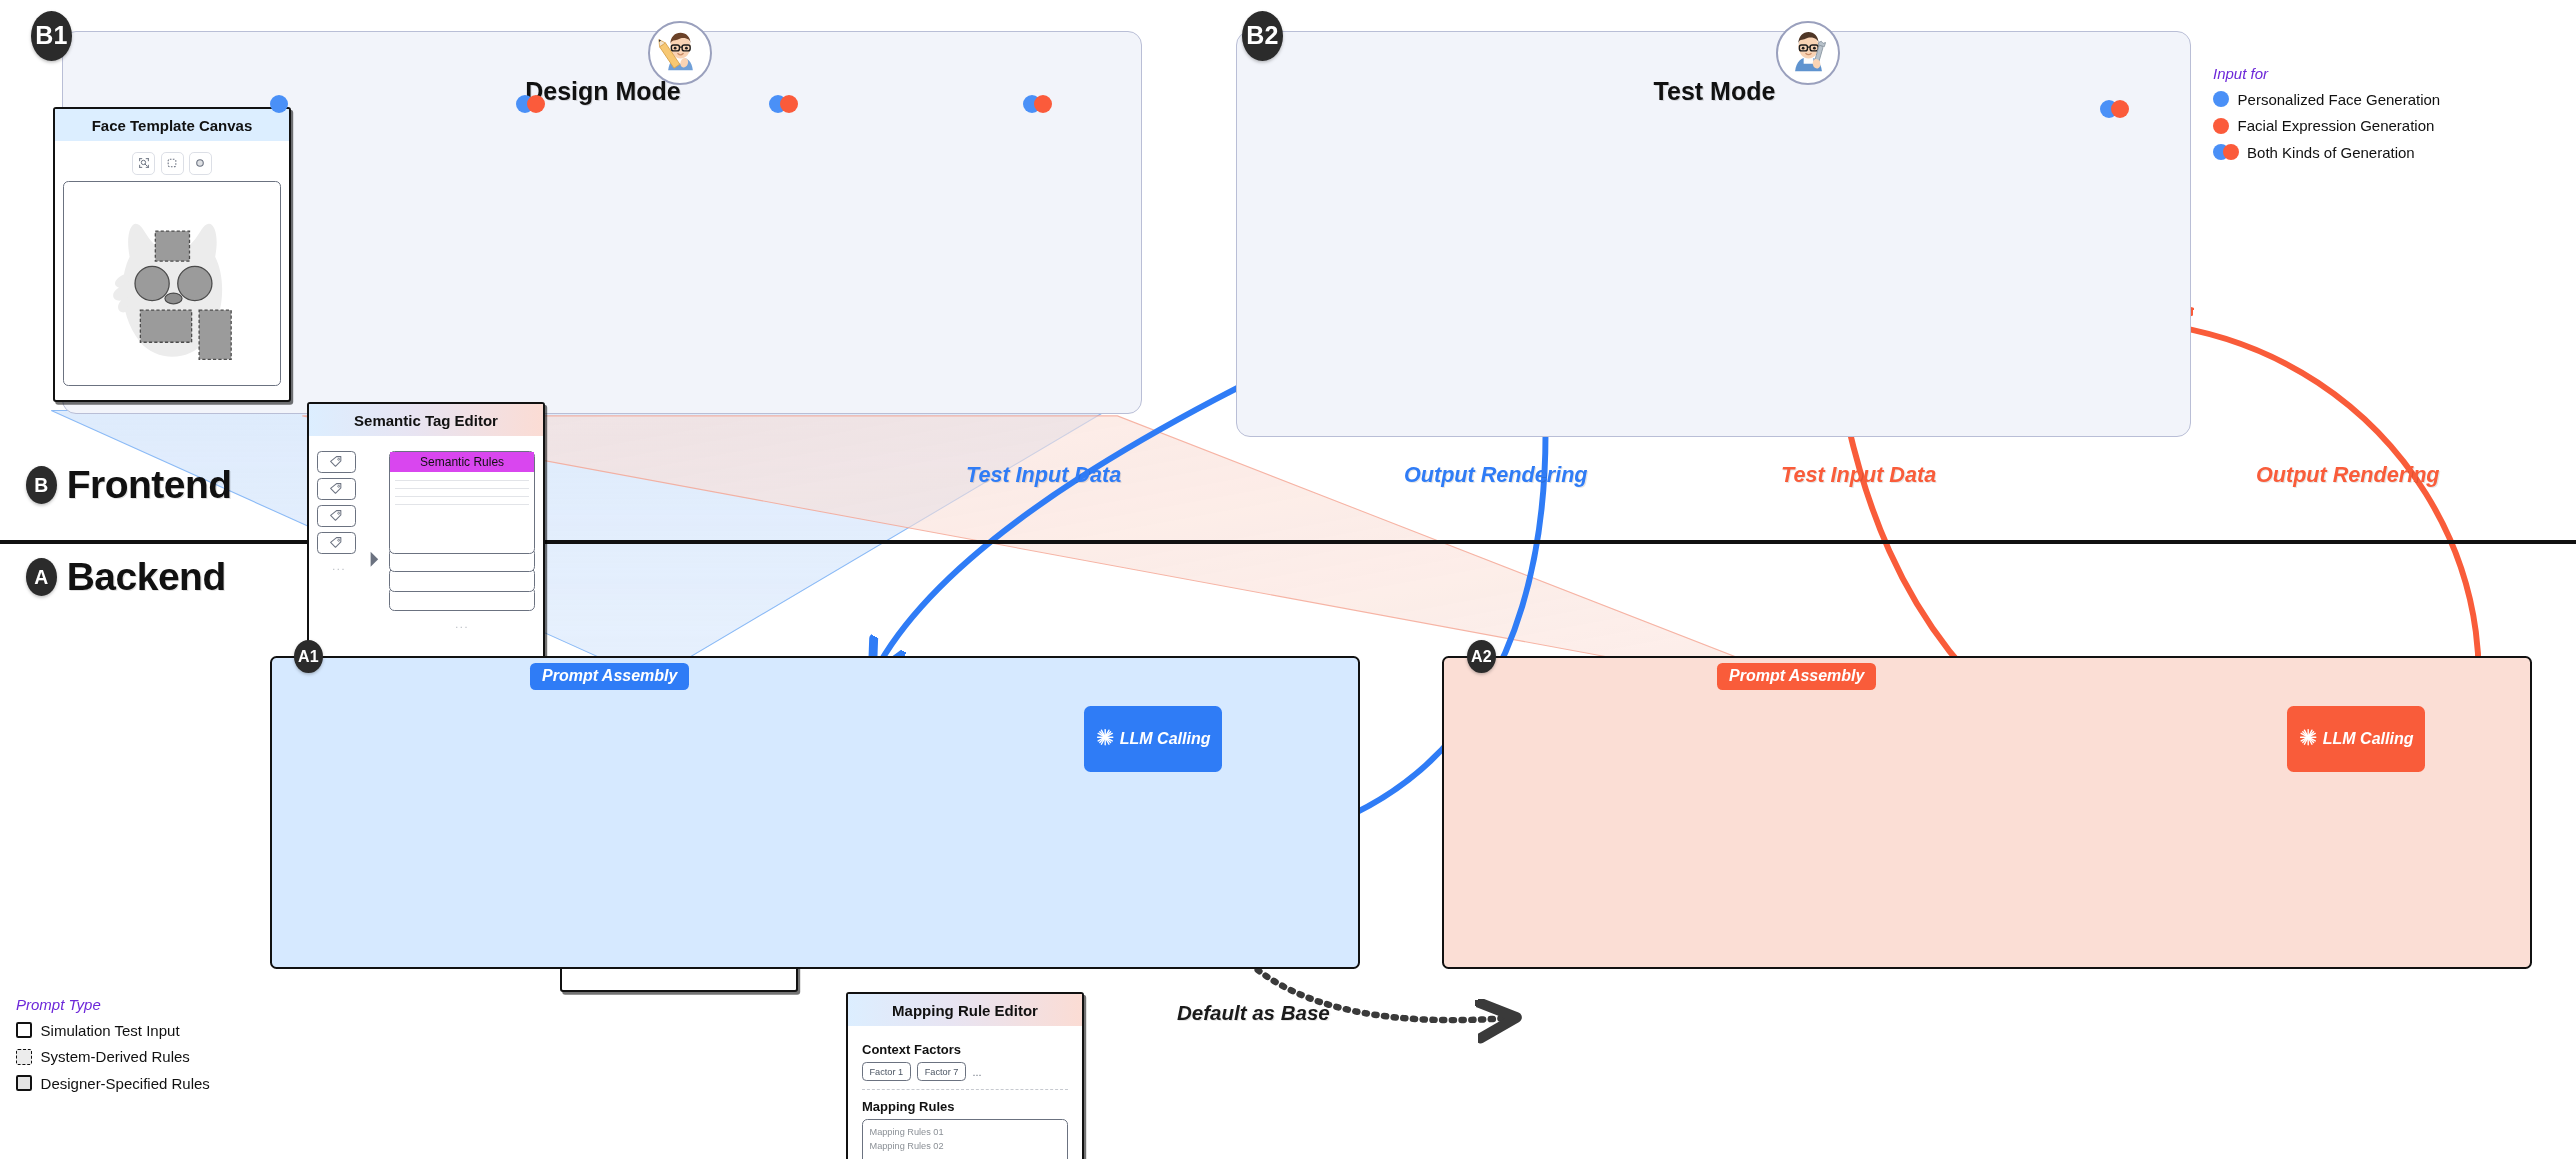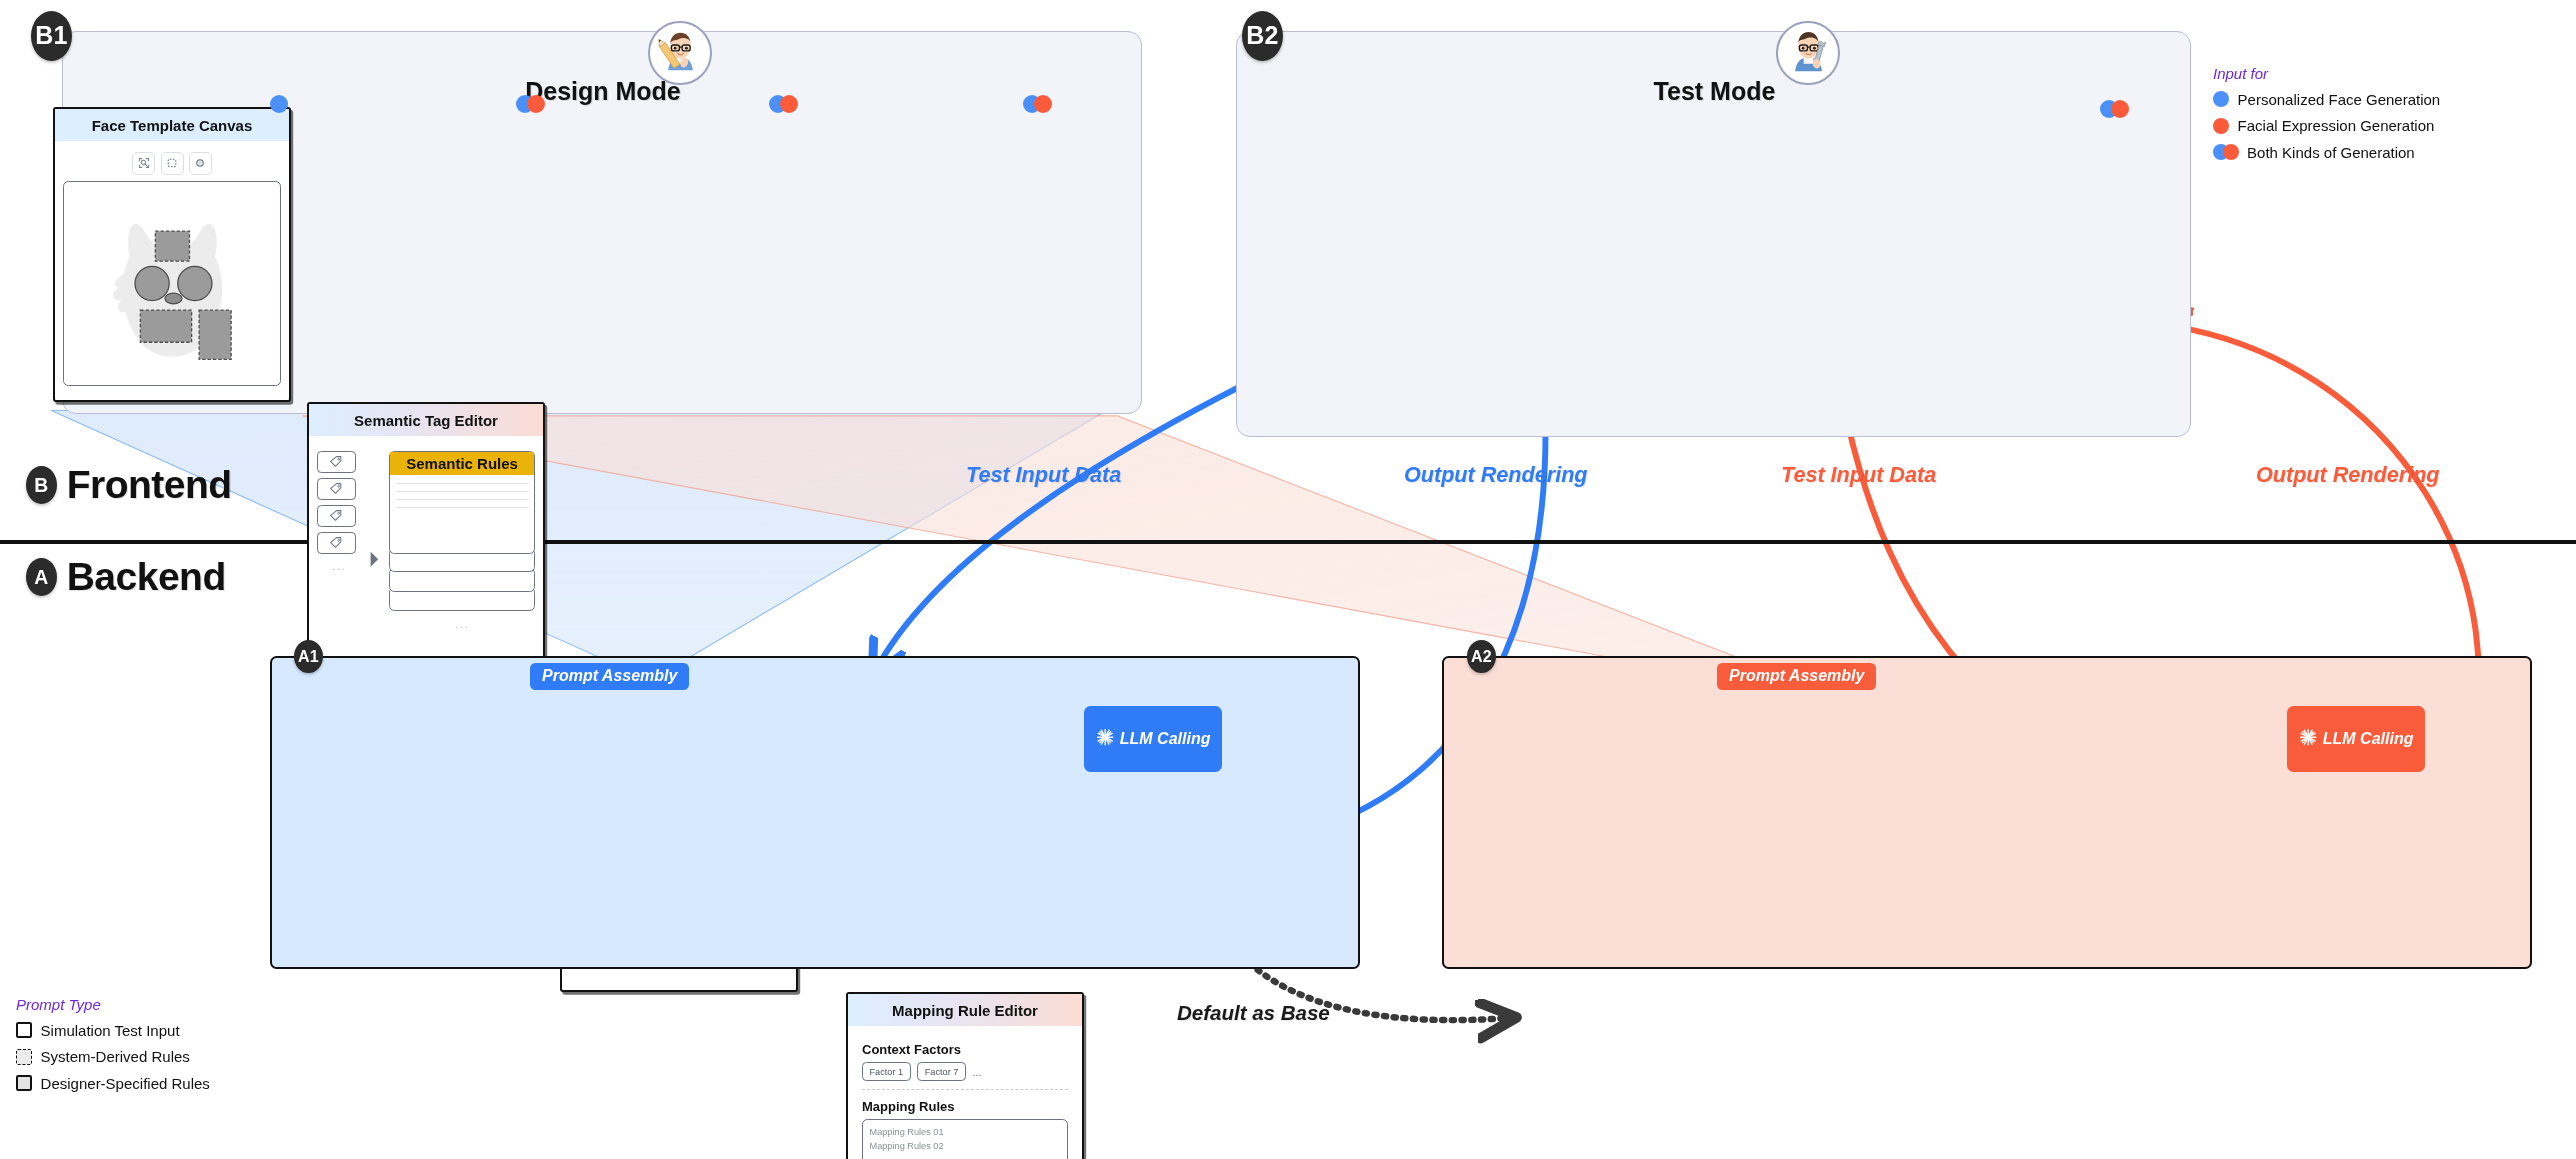"Semantic Rules" .sem-title { background: #eab308 -> #d946ef; font-size: 15px -> 12px; font-weight: 700 -> 400 }
